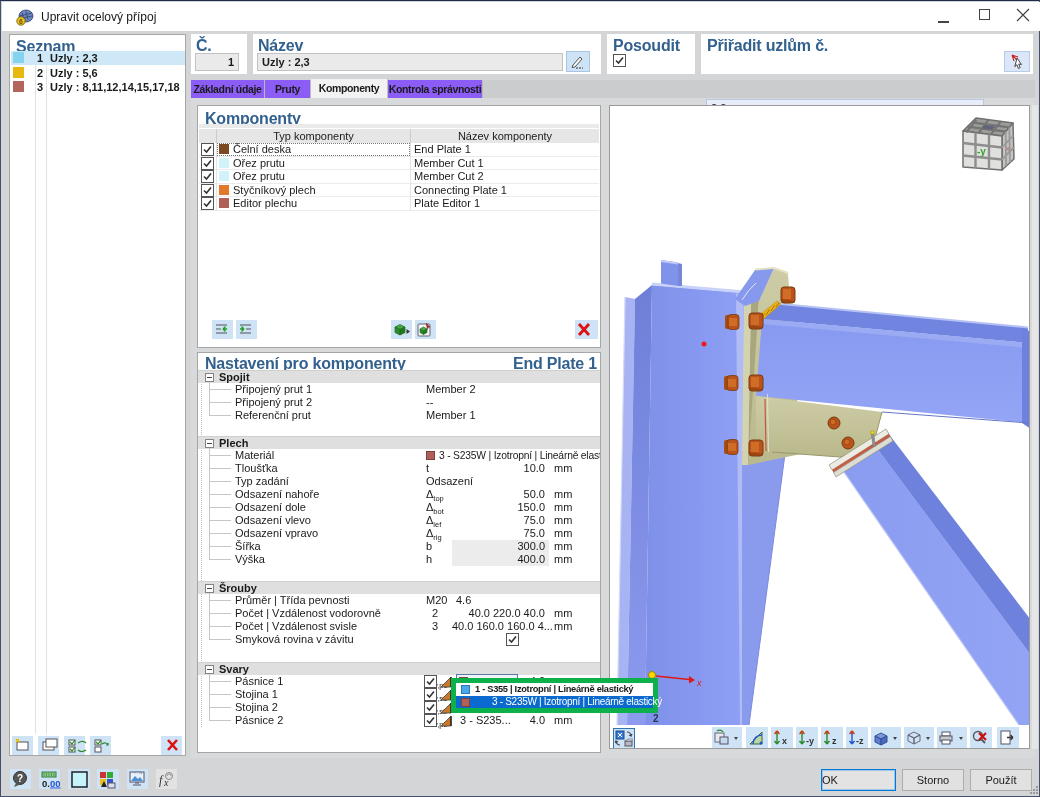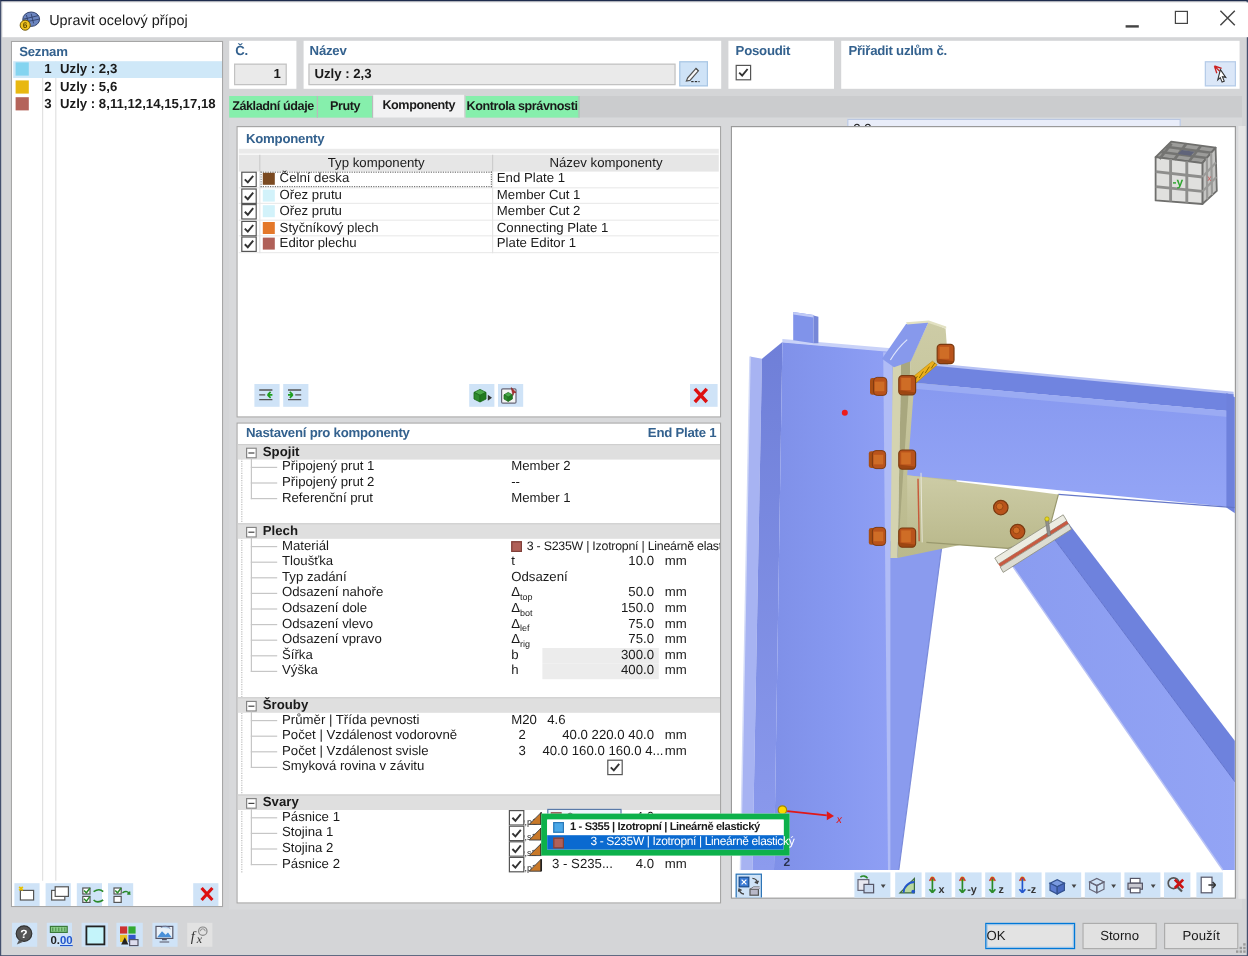"Seznam" .blab { font-size: 11px -> 16px }
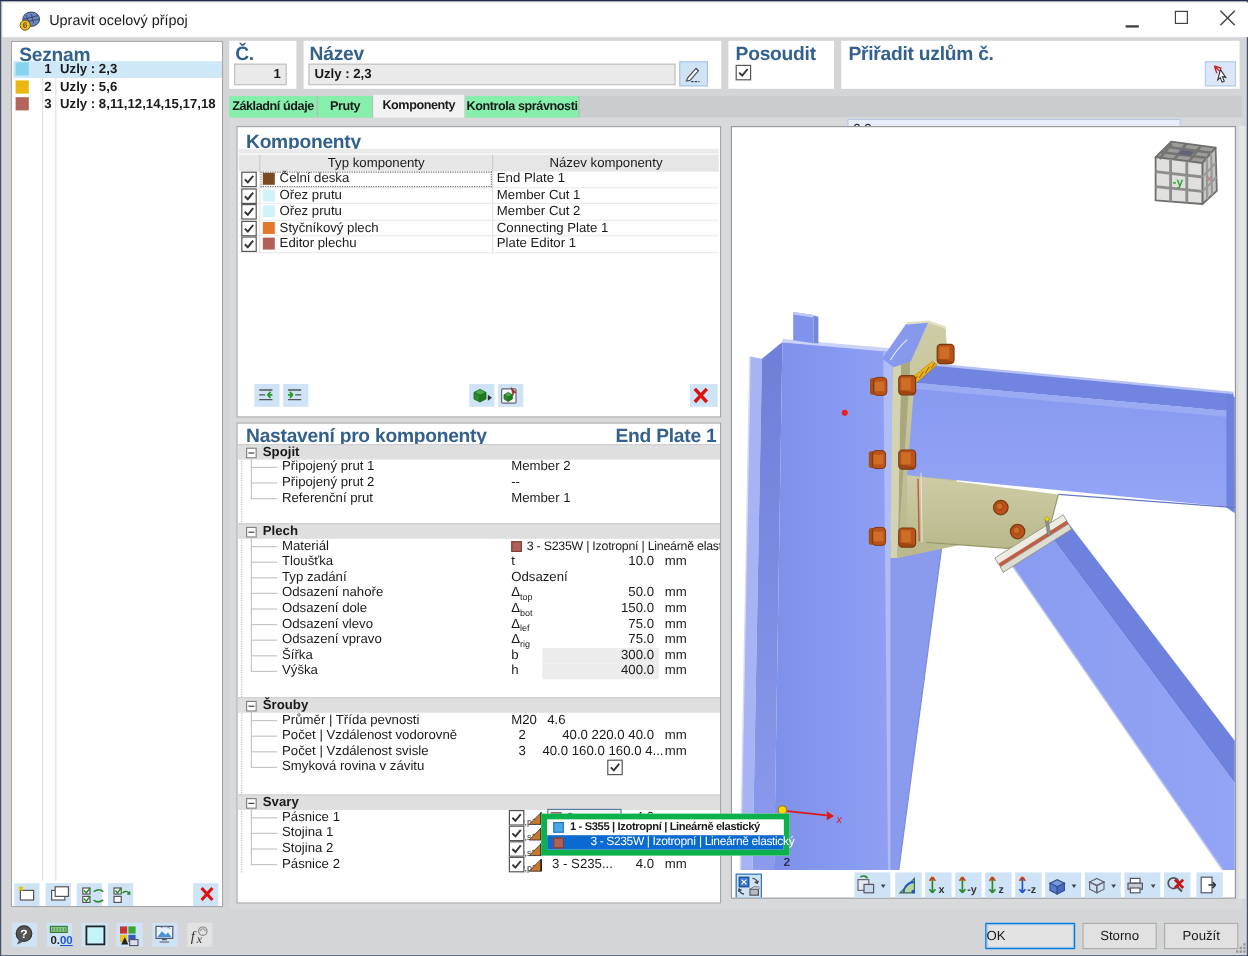"Základní údaje" .tab { background: #86efac -> #8b5cf6 }
